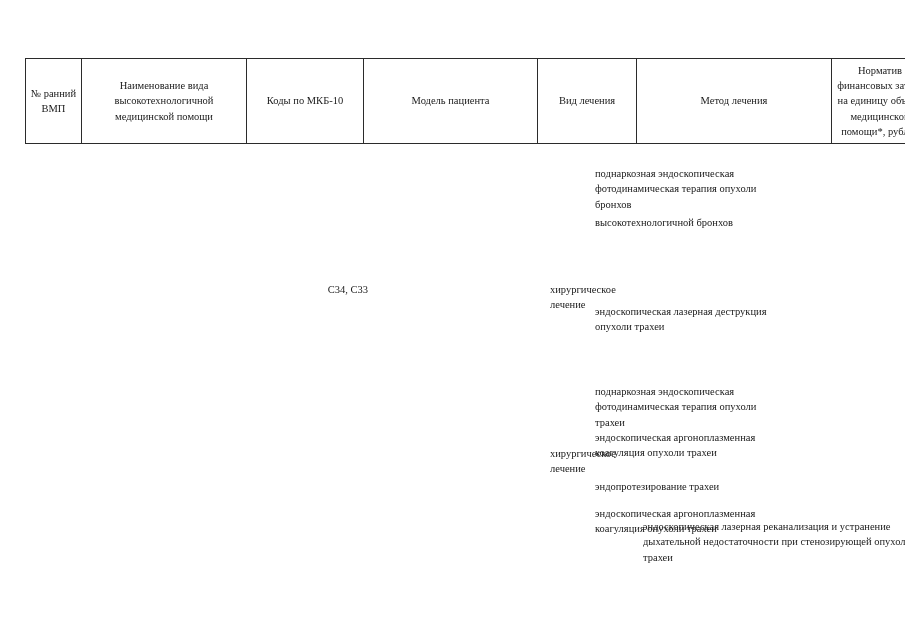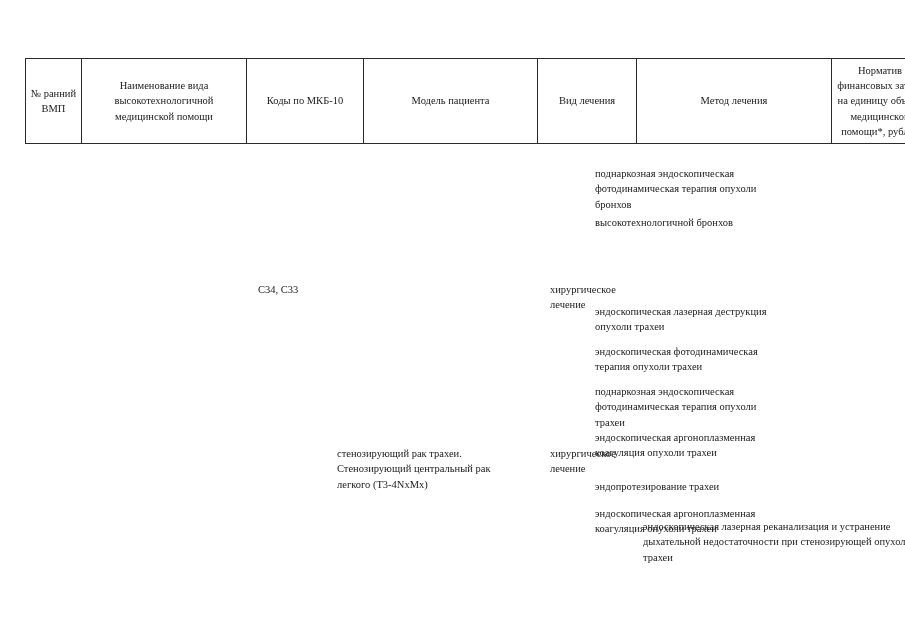"С34, С33" div.cellblock { text-align: none -> right }
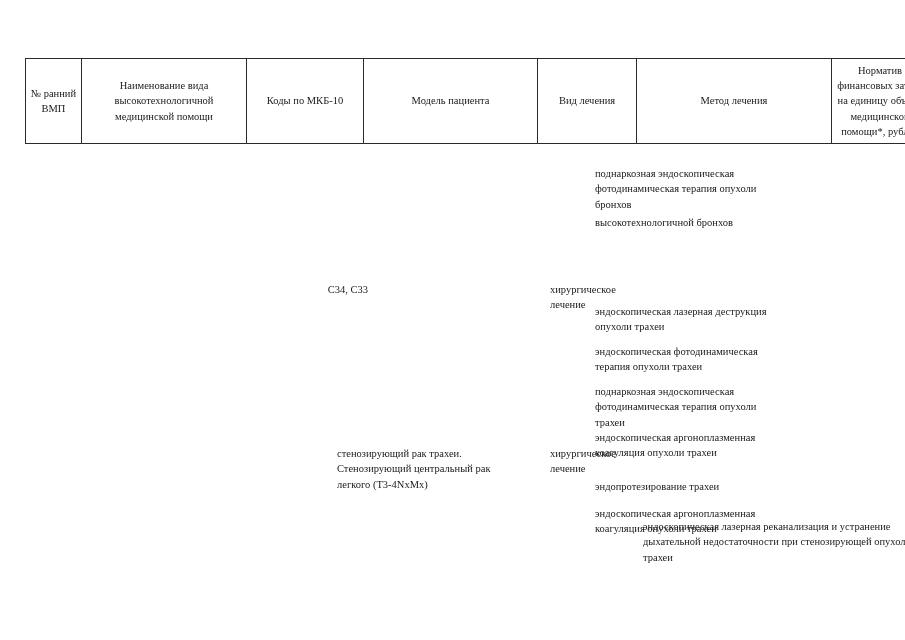"эндоскопическая фотодинамическая" div.cellblock { html: <div>эндоскопическая фотодинамическая терапия опухоли трахеи</div> -> none }
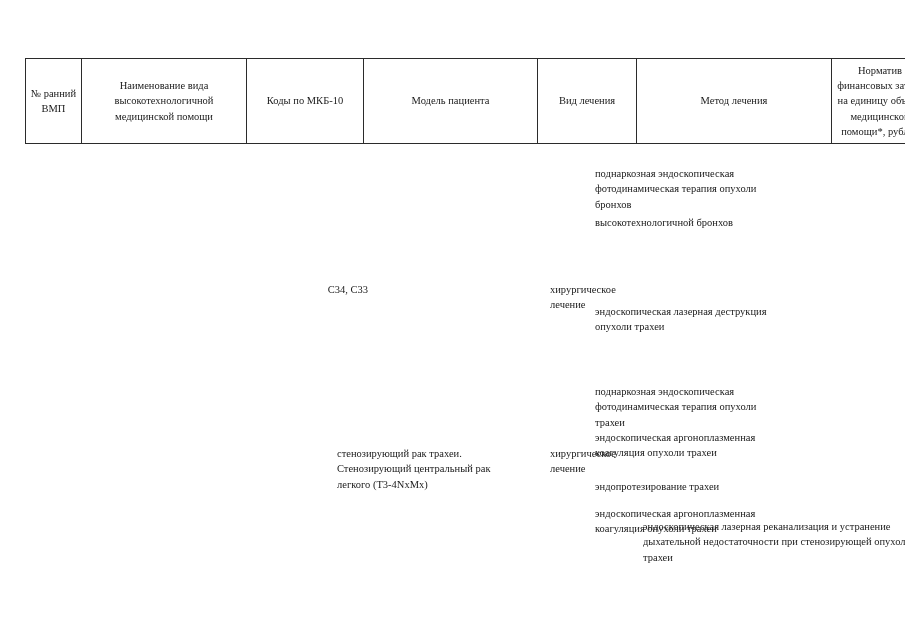"стенозирующий рак трахеи." div.cellblock { html: <div>стенозирующий рак трахеи. Стенозирующий центральный рак легкого (Т3-4NxMx)</div> -> none }
